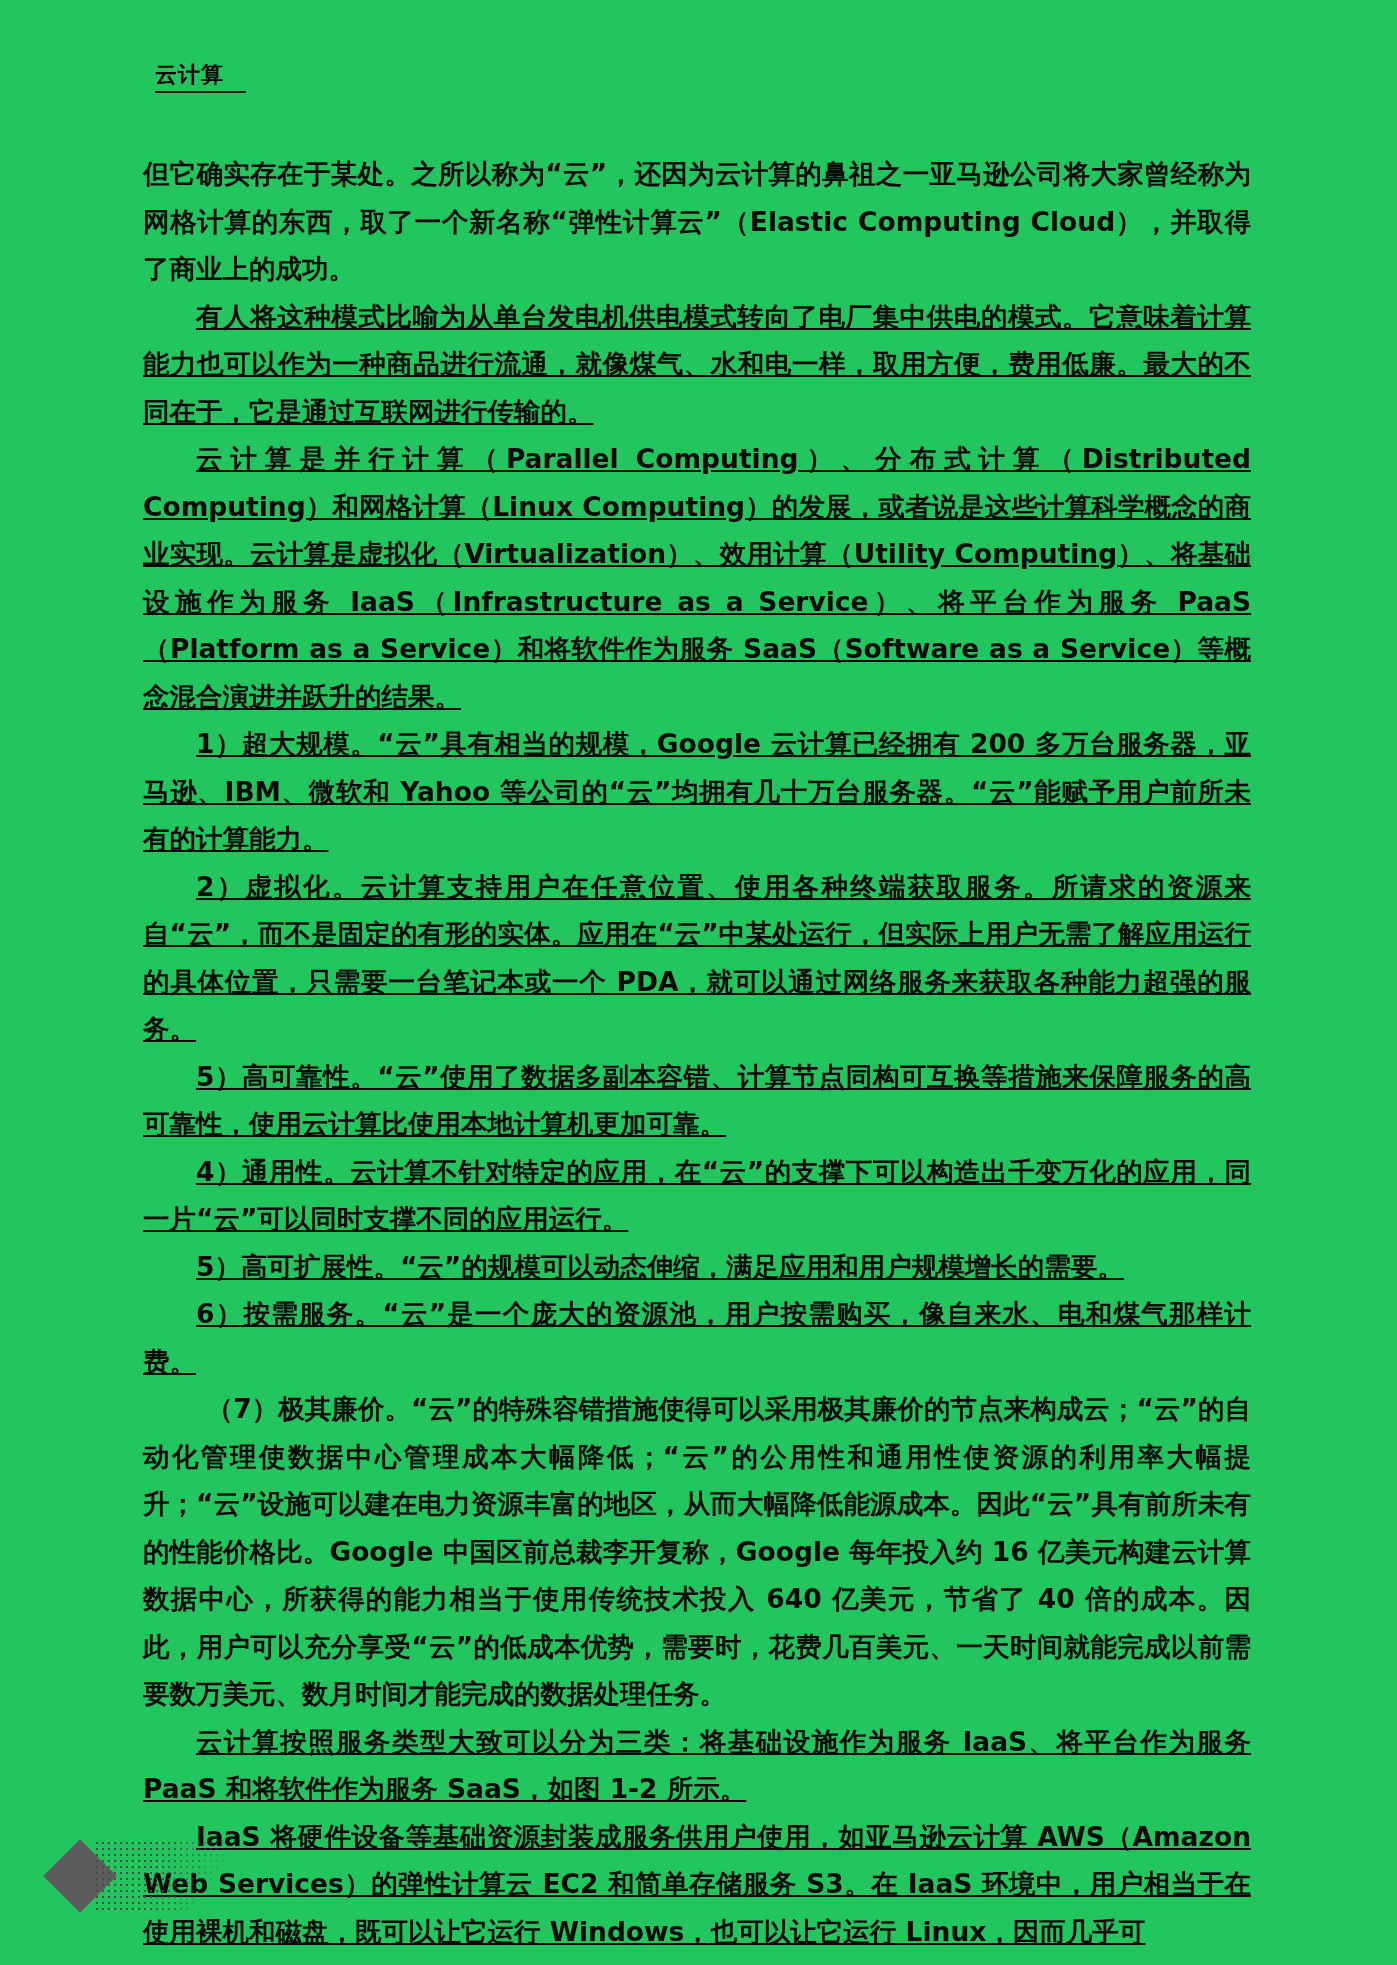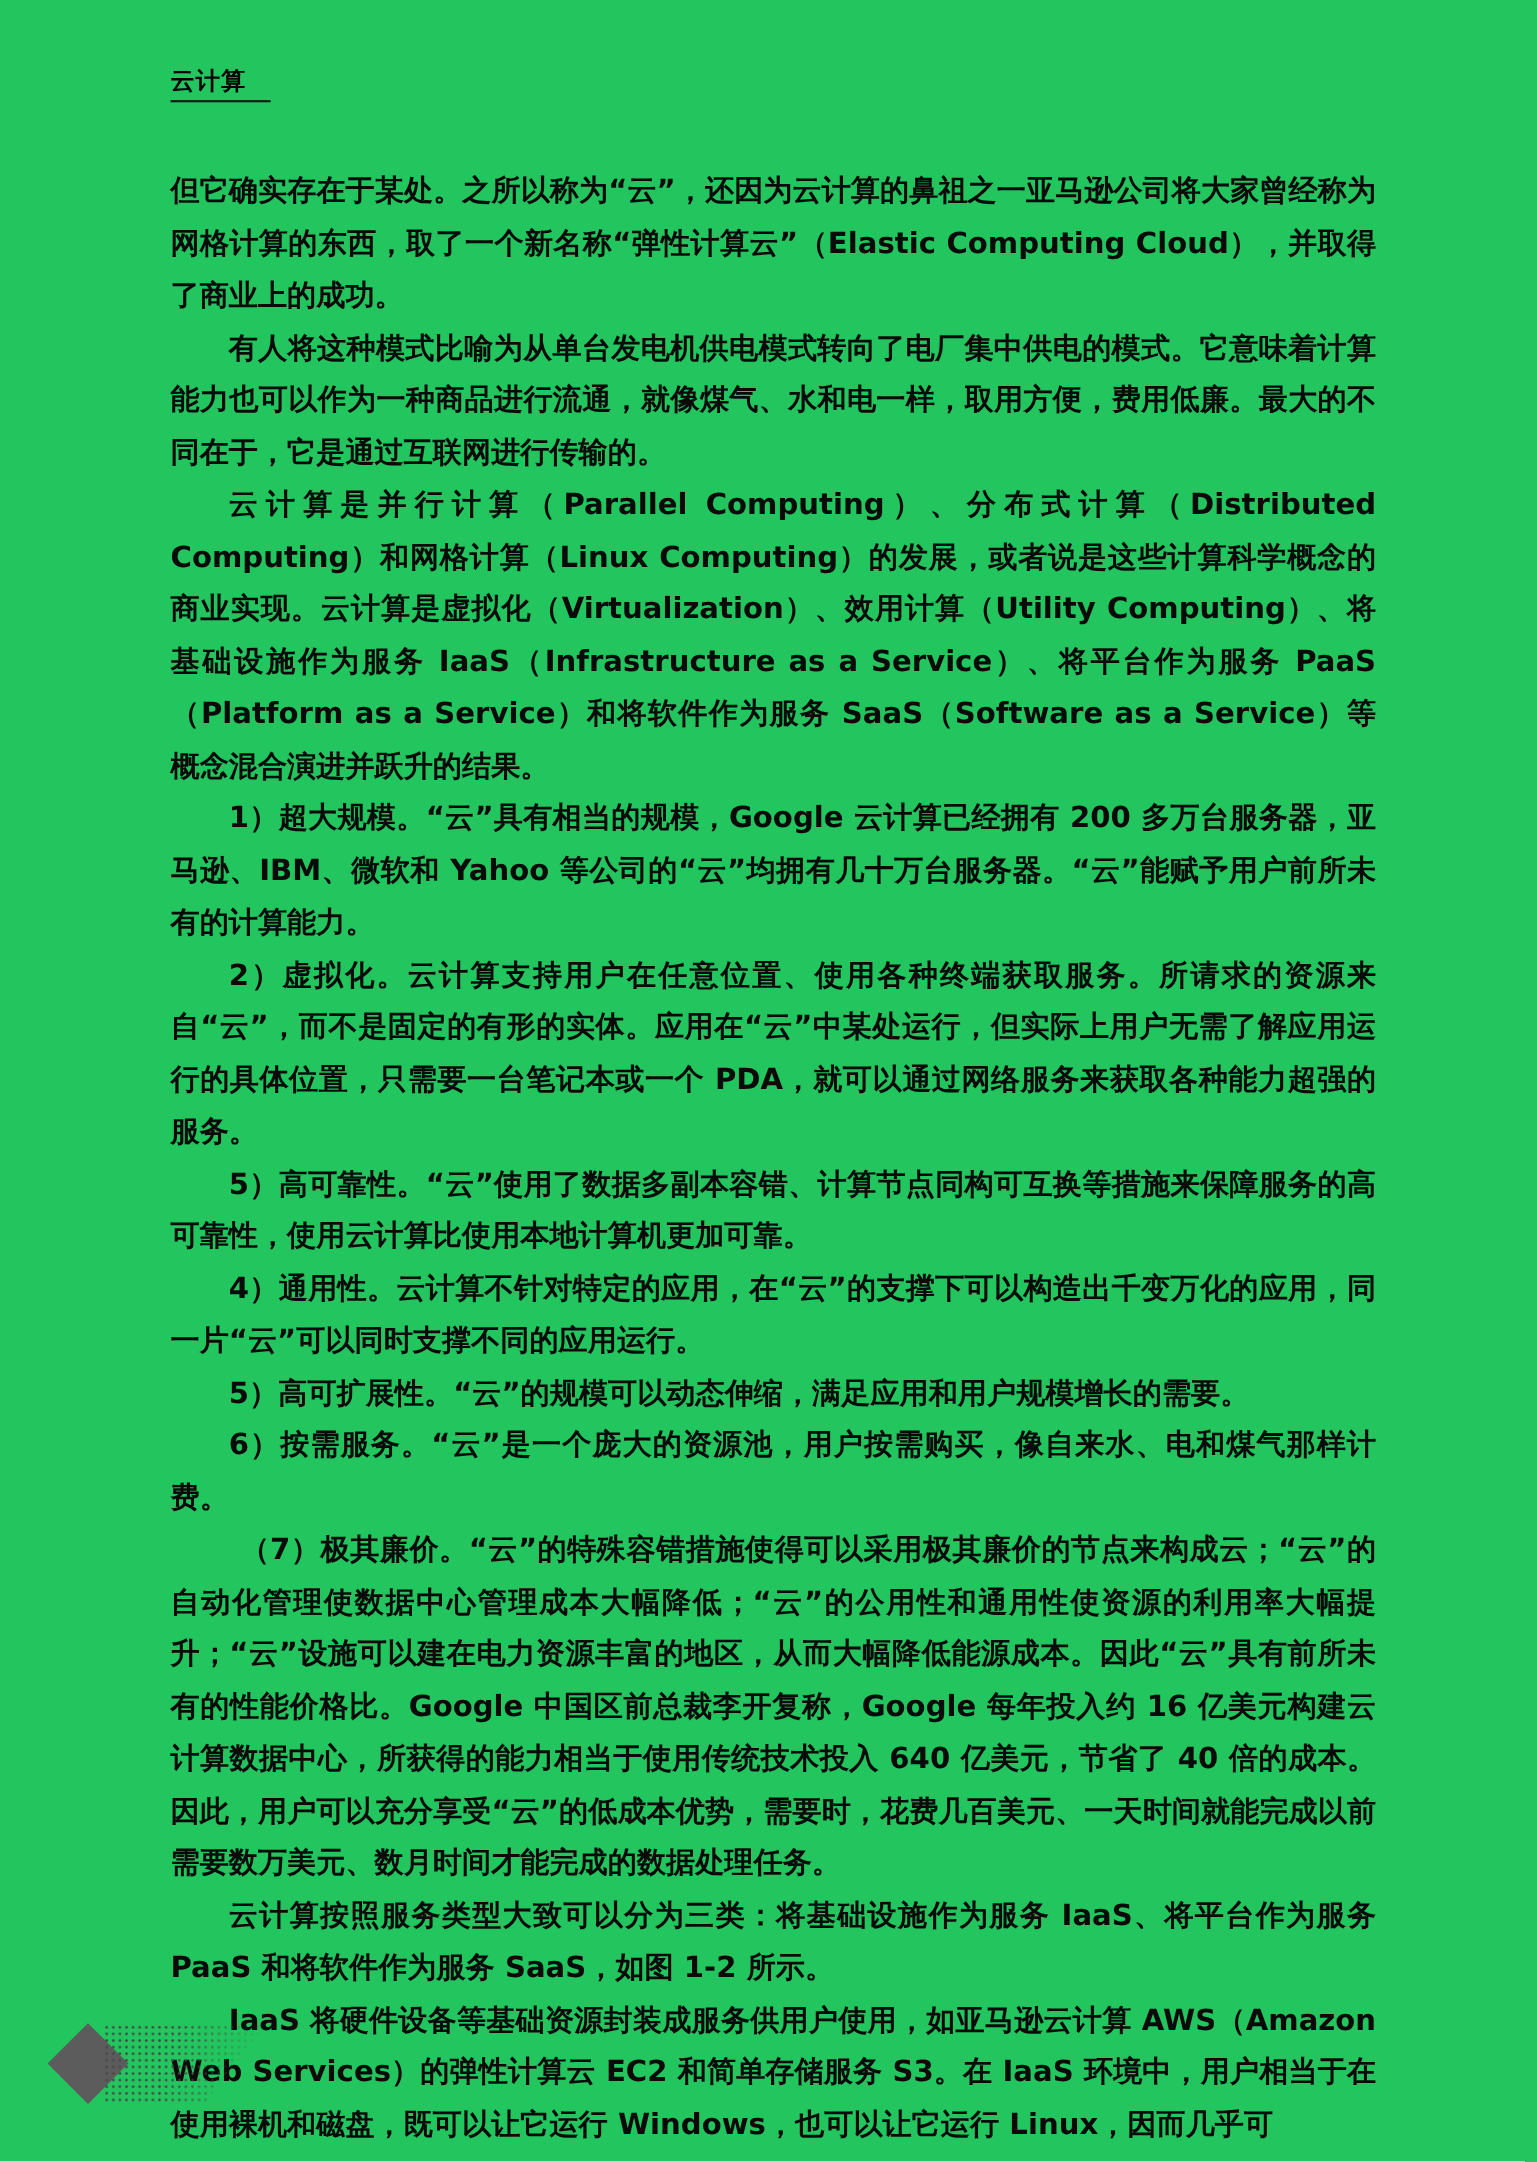"但它确实存在于某处。之所以称为“云”，还因为云计算的鼻祖之一亚马逊公司将大家曾经" p.para { margin: 0 0 0 12px -> 0 0 0 0 }
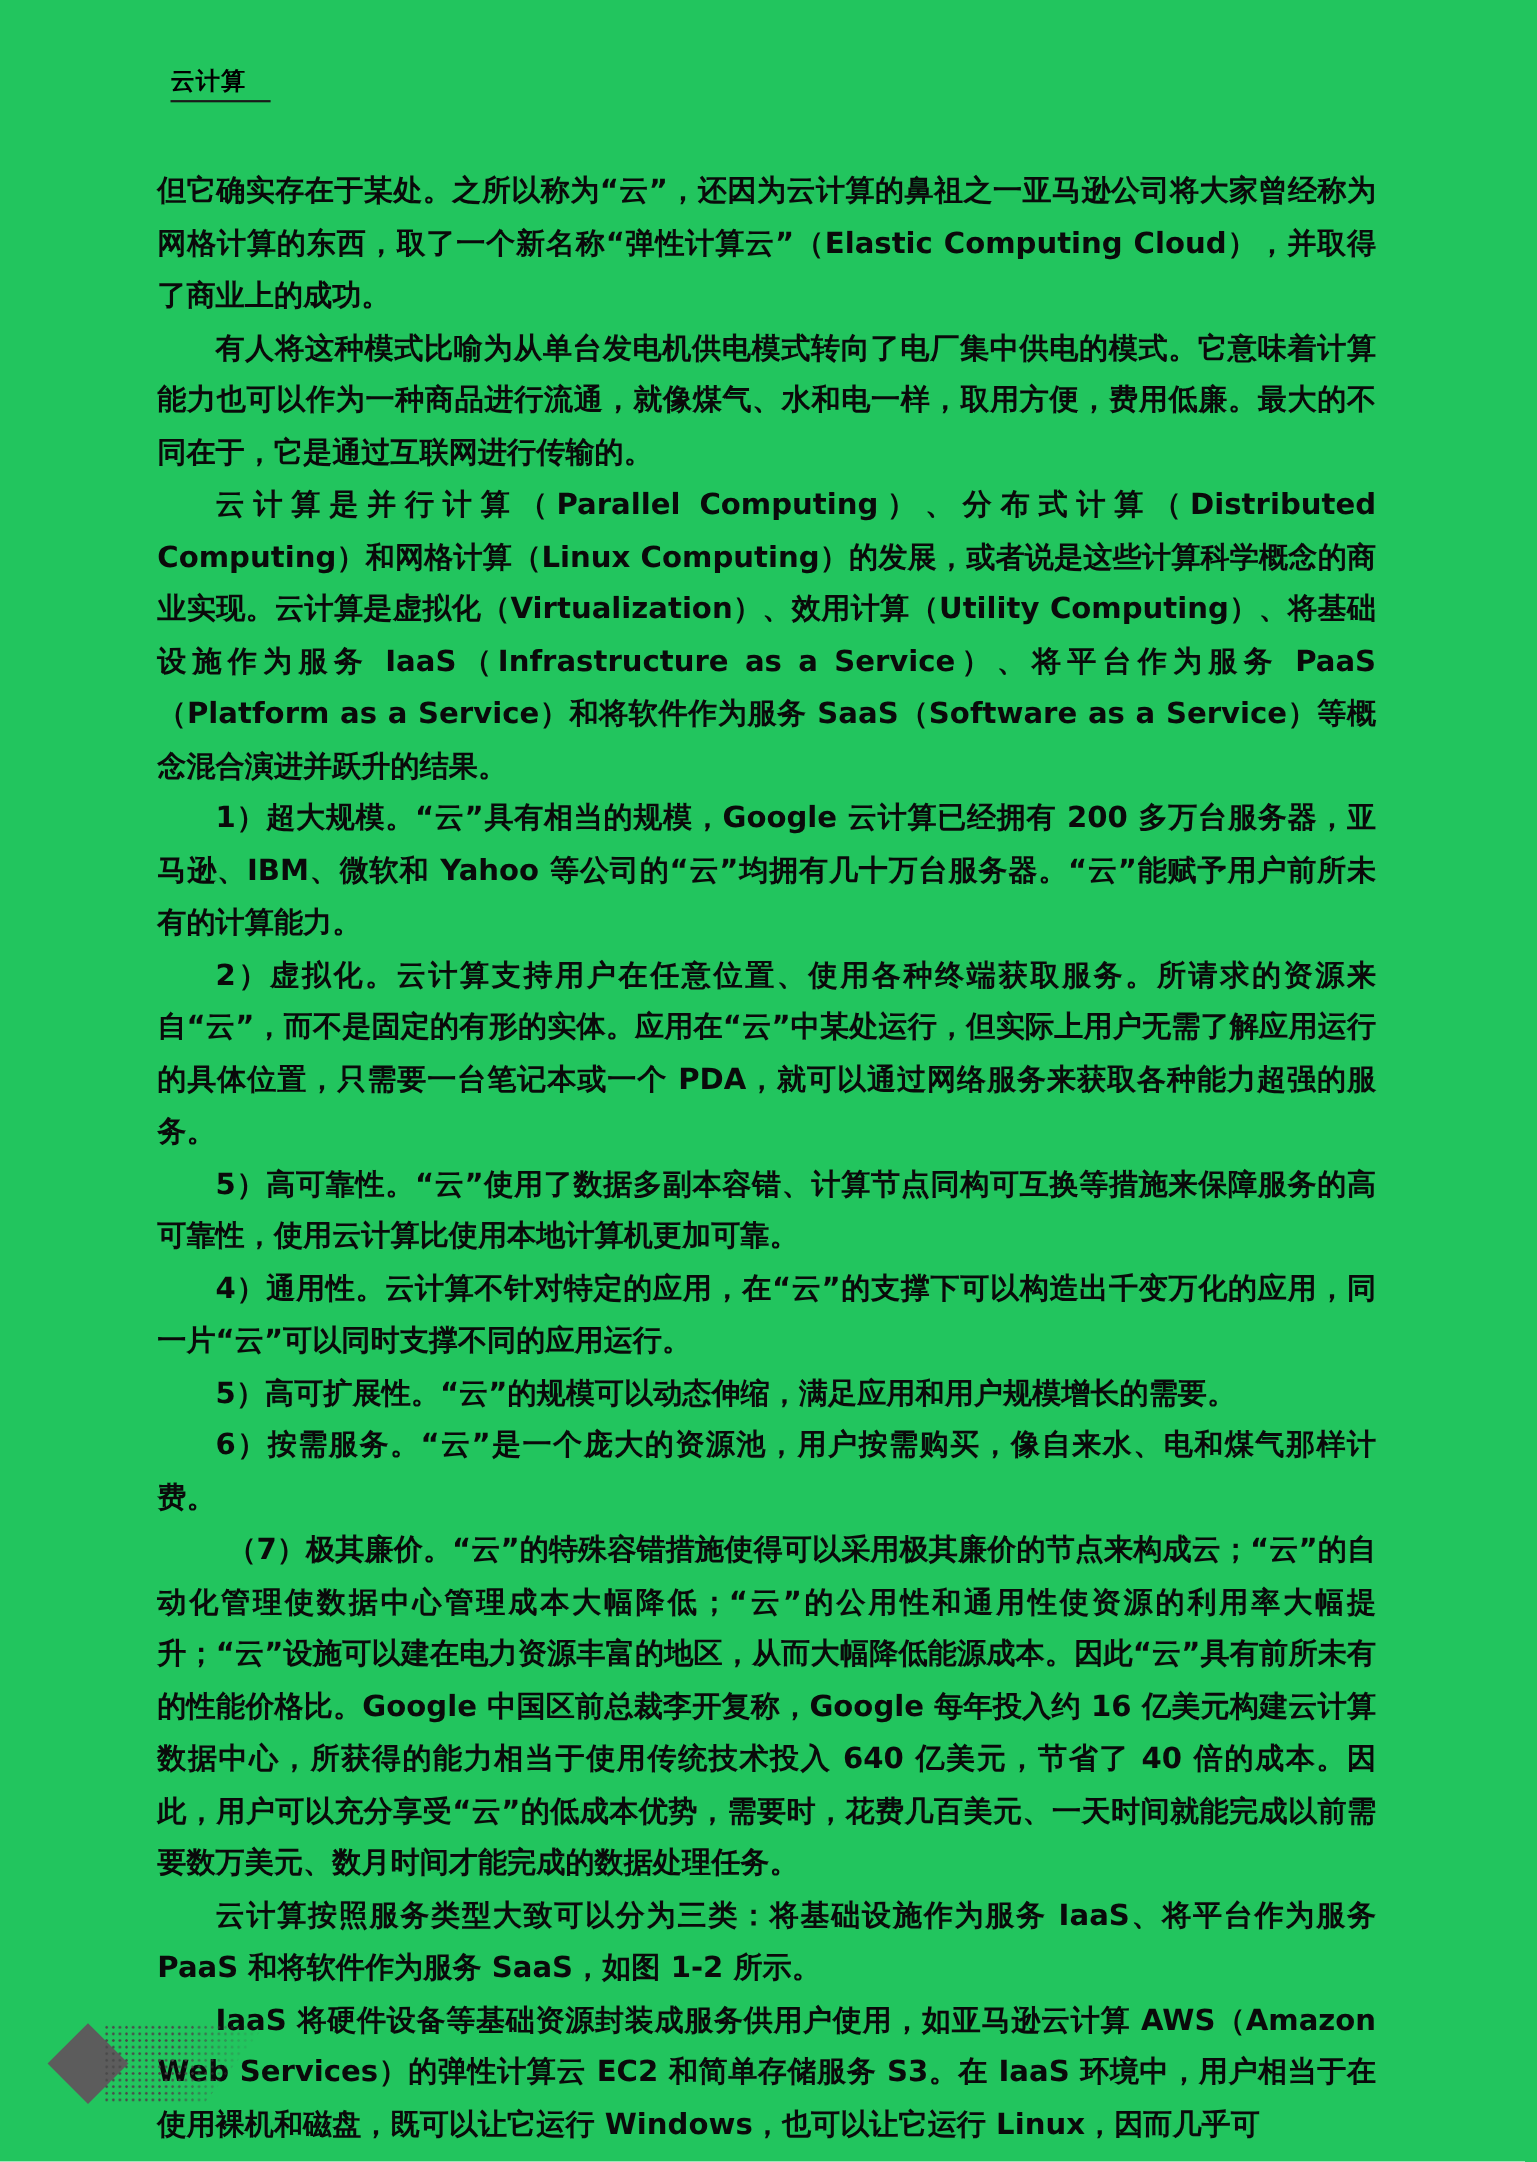"有人将这种模式比喻为从单台发电机供电模式转向了电厂集中供电的模式。它意味着计算能" p.indent { text-decoration: none -> underline }
